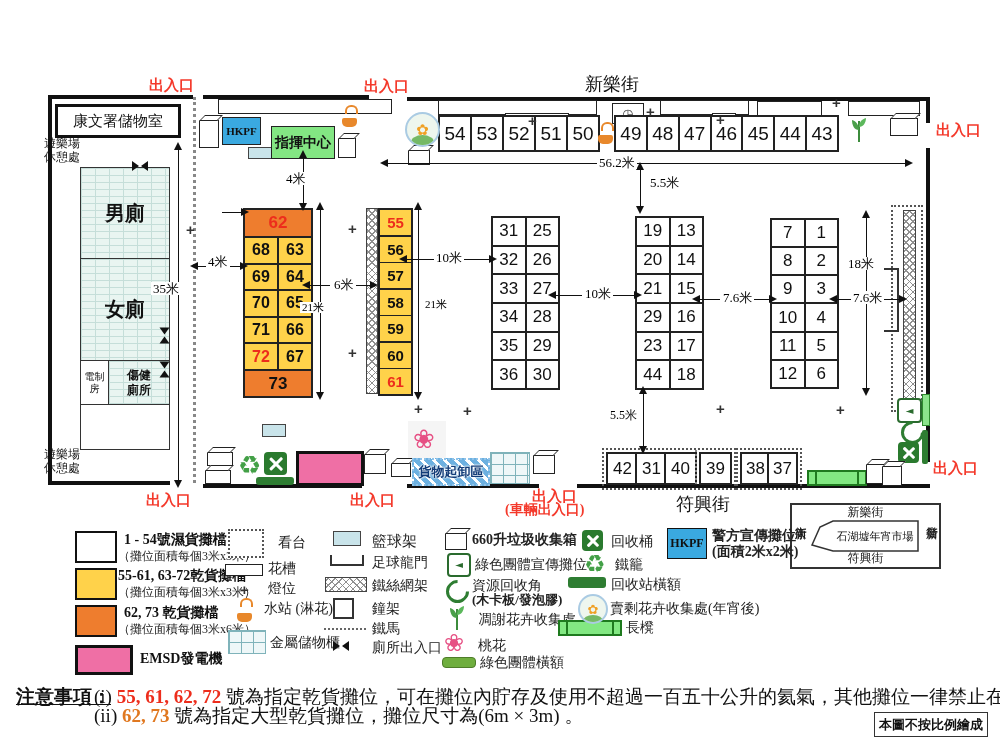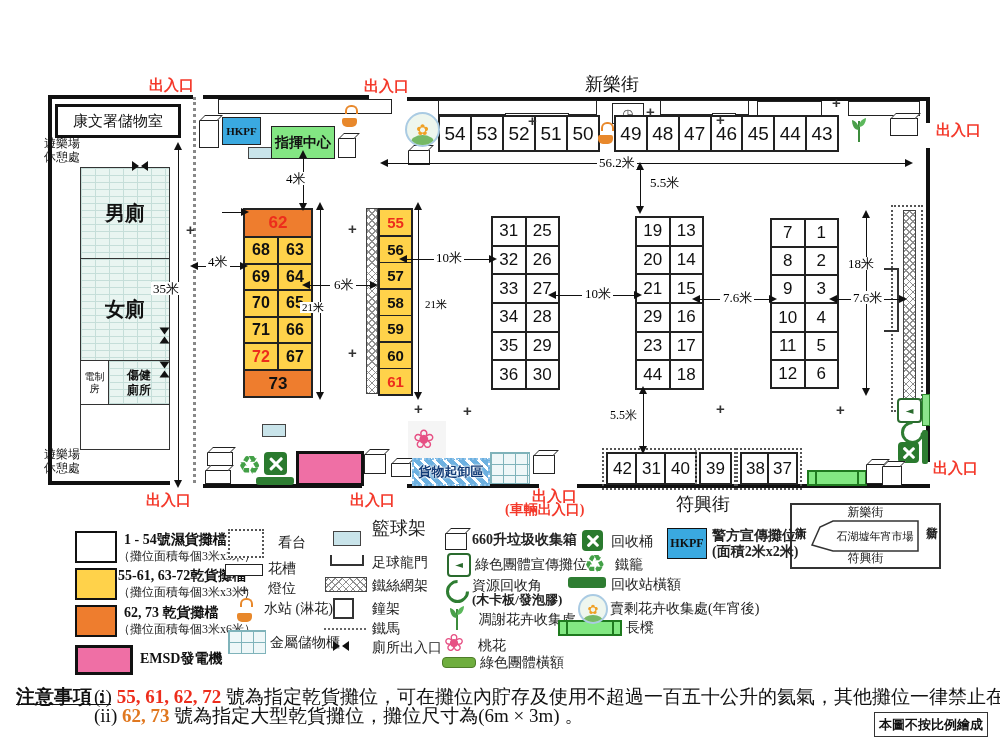"籃球架" div.lsub { font-size: 18px -> 15px; top: 516px -> 532px }
